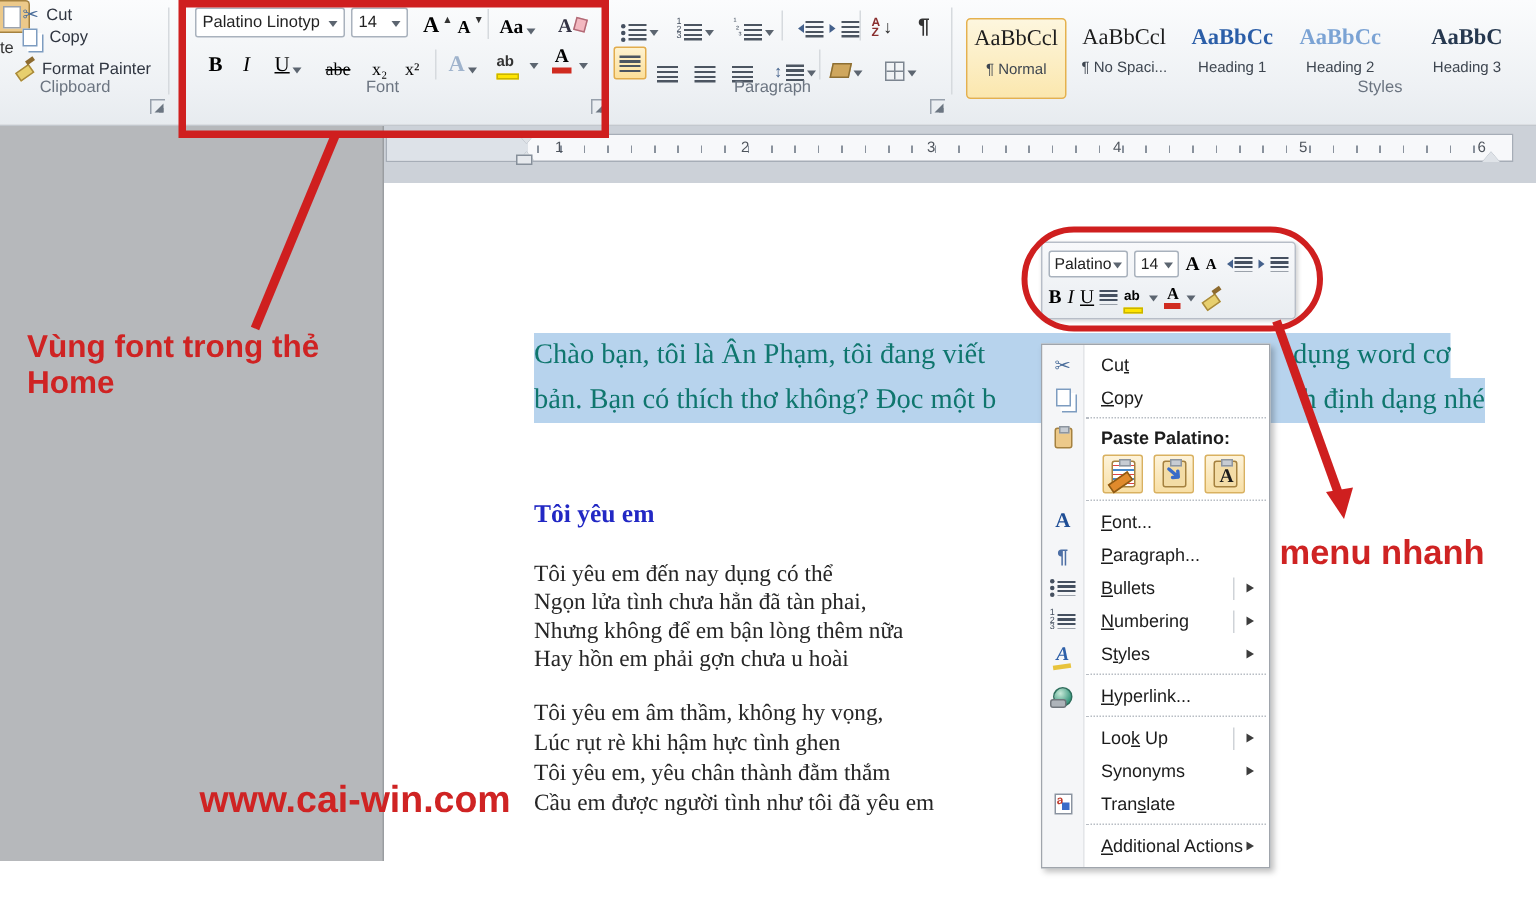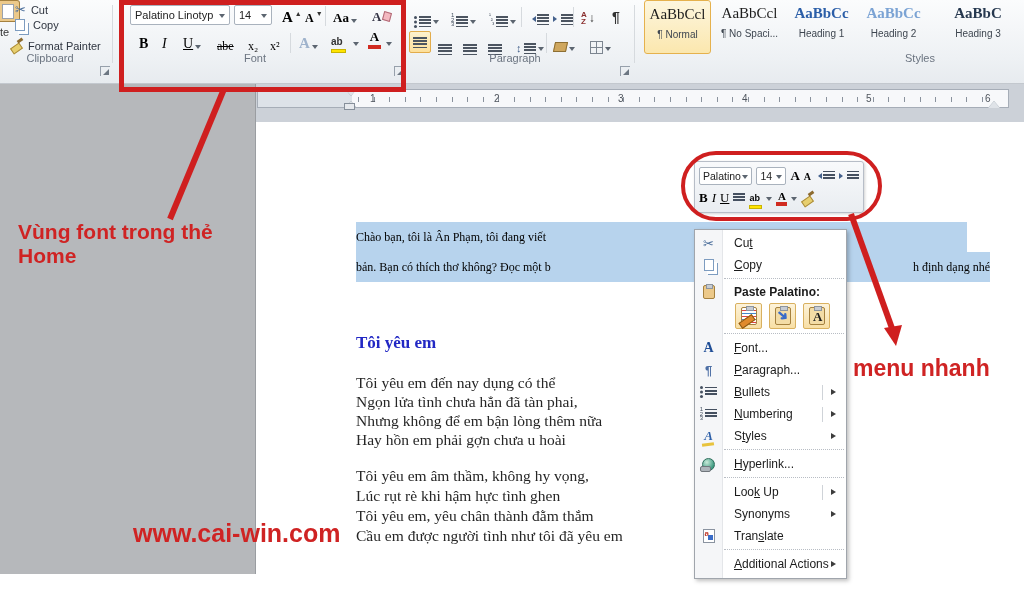"AaBbCcl" .chip { top: 0 -> 12px }
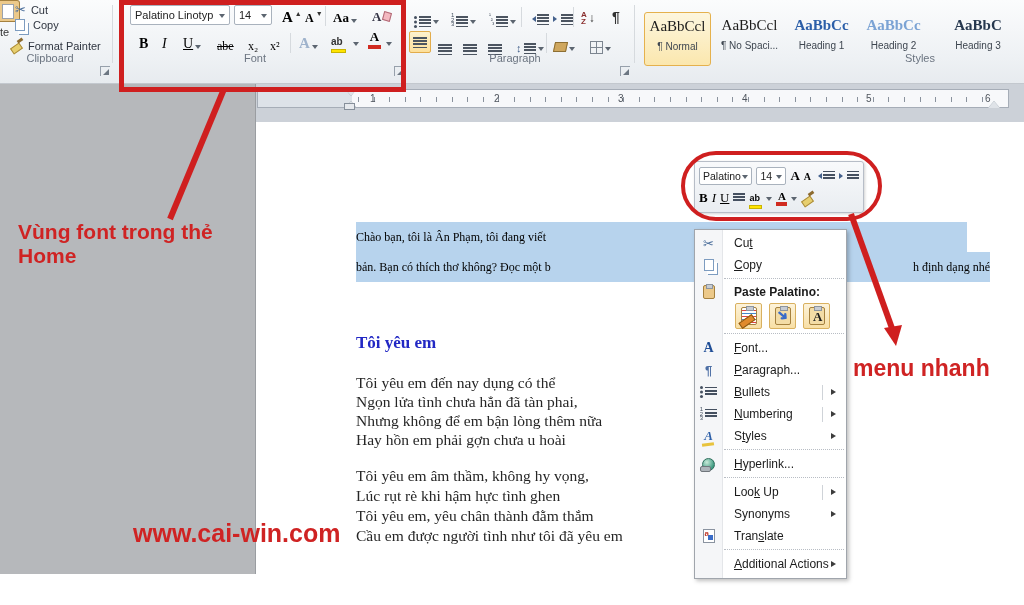"Chào bạn, tôi là Ân" .selline { color: #000000 -> #0f766e; font-size: 12px -> 19px }
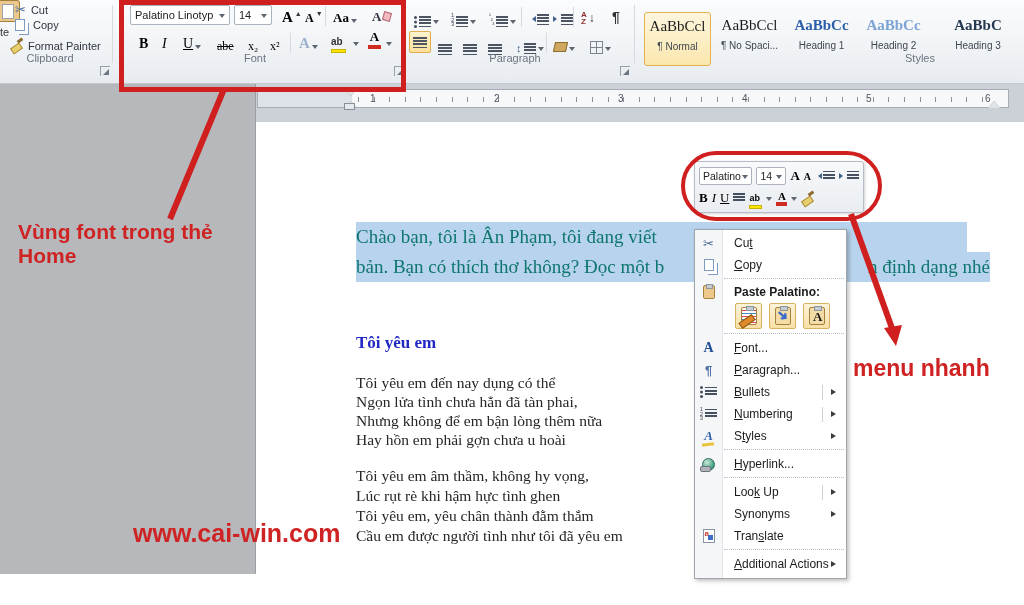"dụng word cơ" span { html: none -> <span>dụng word cơ</span> }
